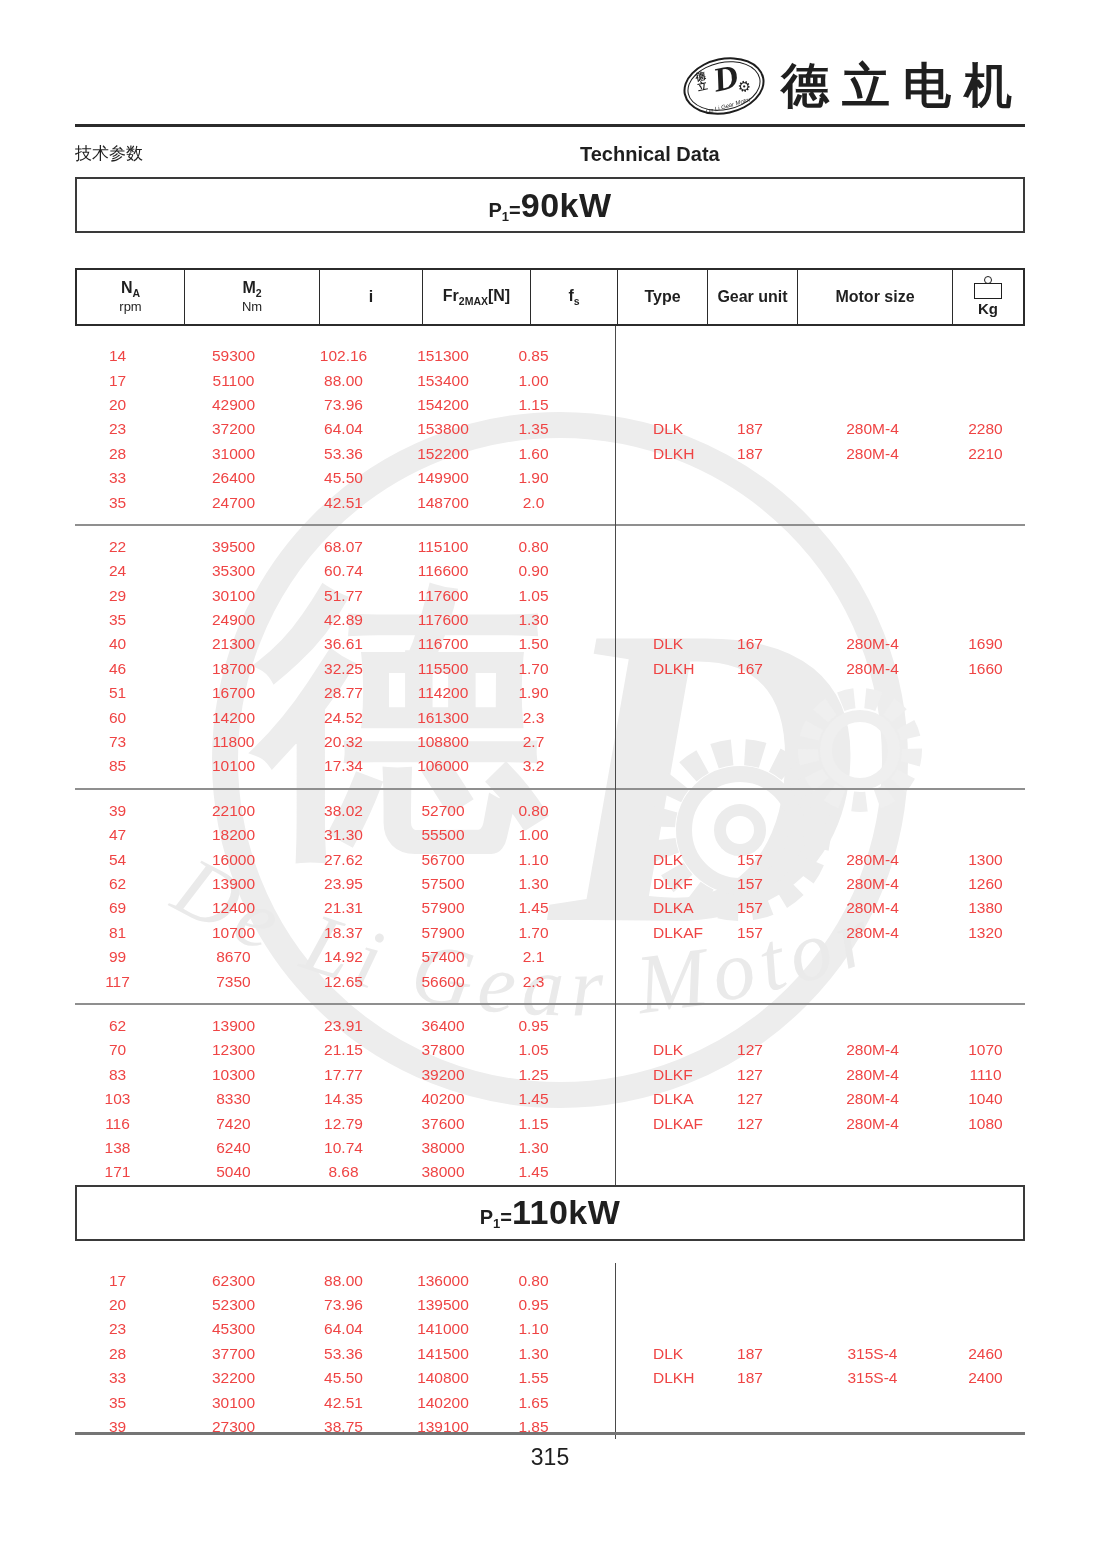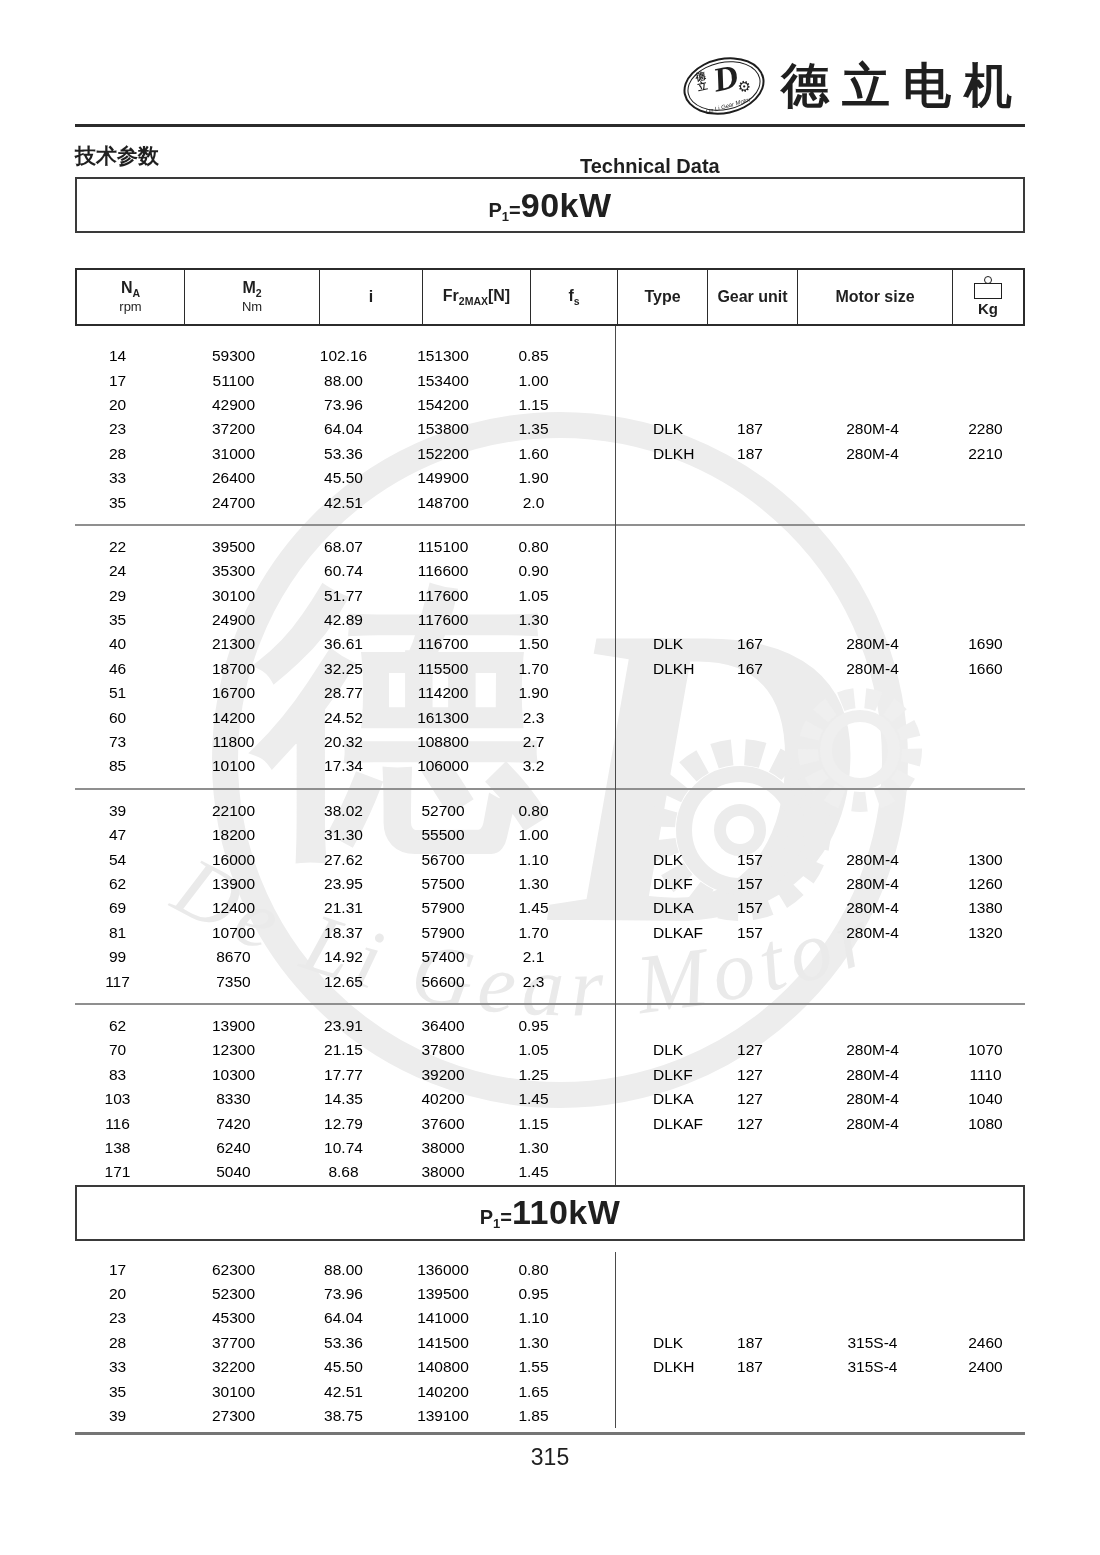"技术参数" .title-cn { font-size: 21px -> 17px; font-weight: bold -> normal }
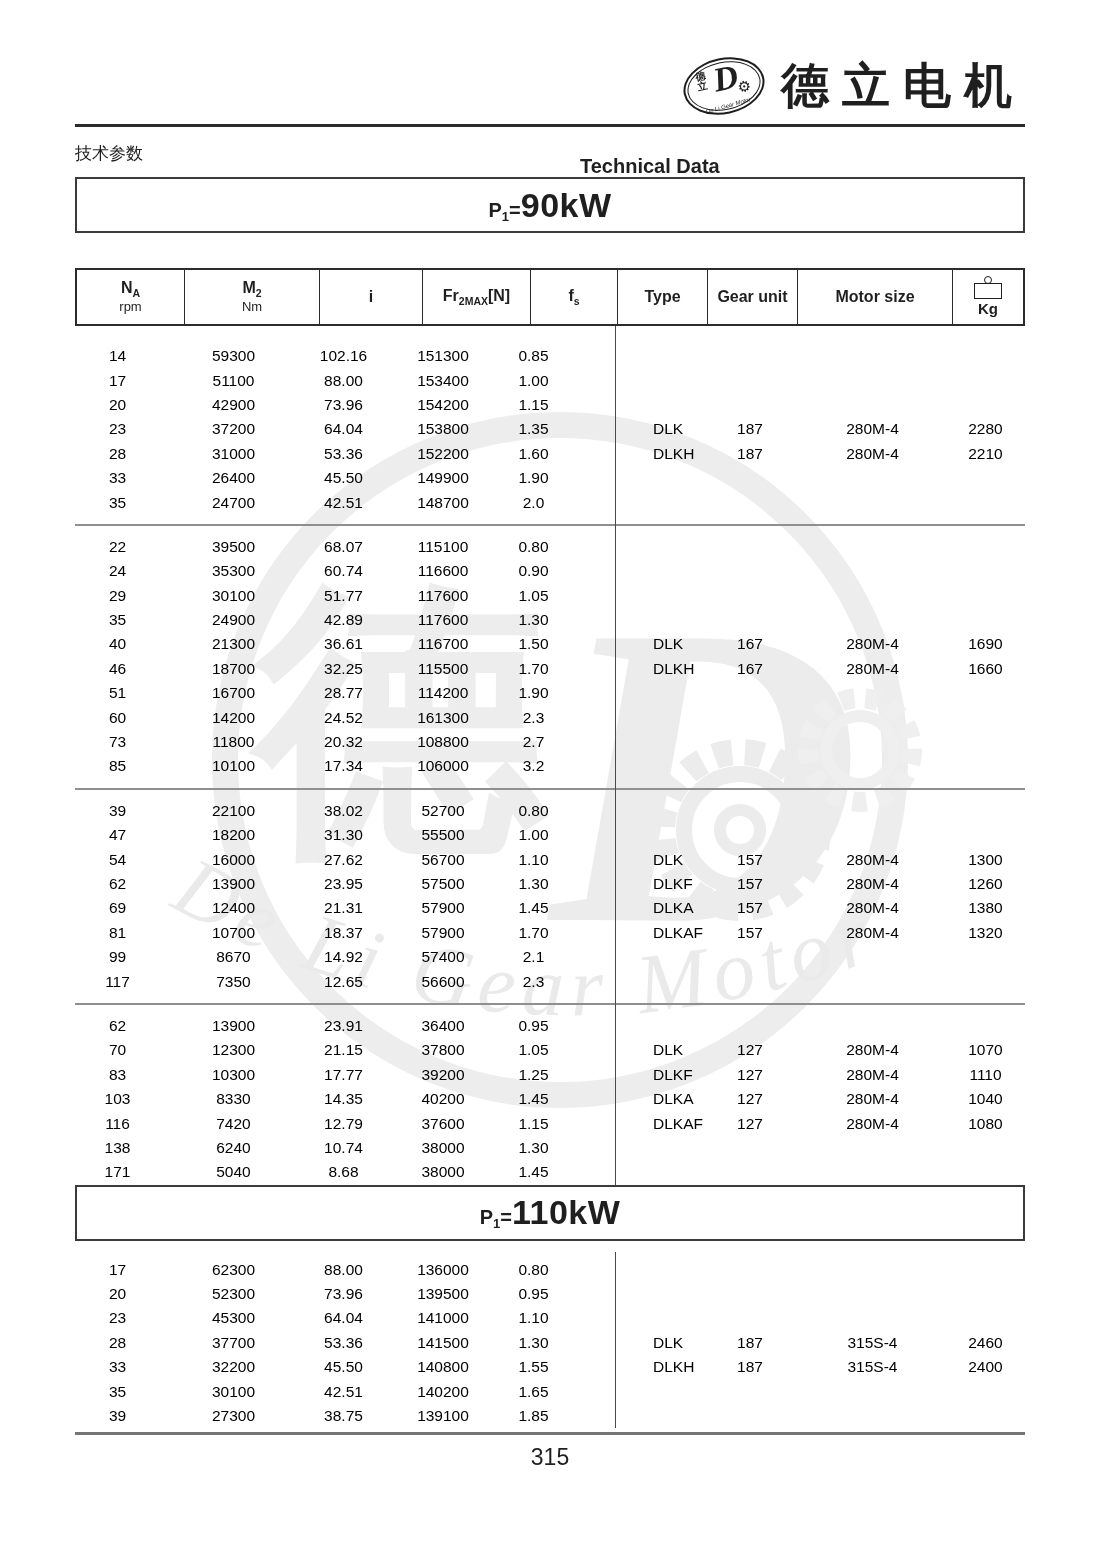"Technical Data" .title-en { top: 15px -> 3px }
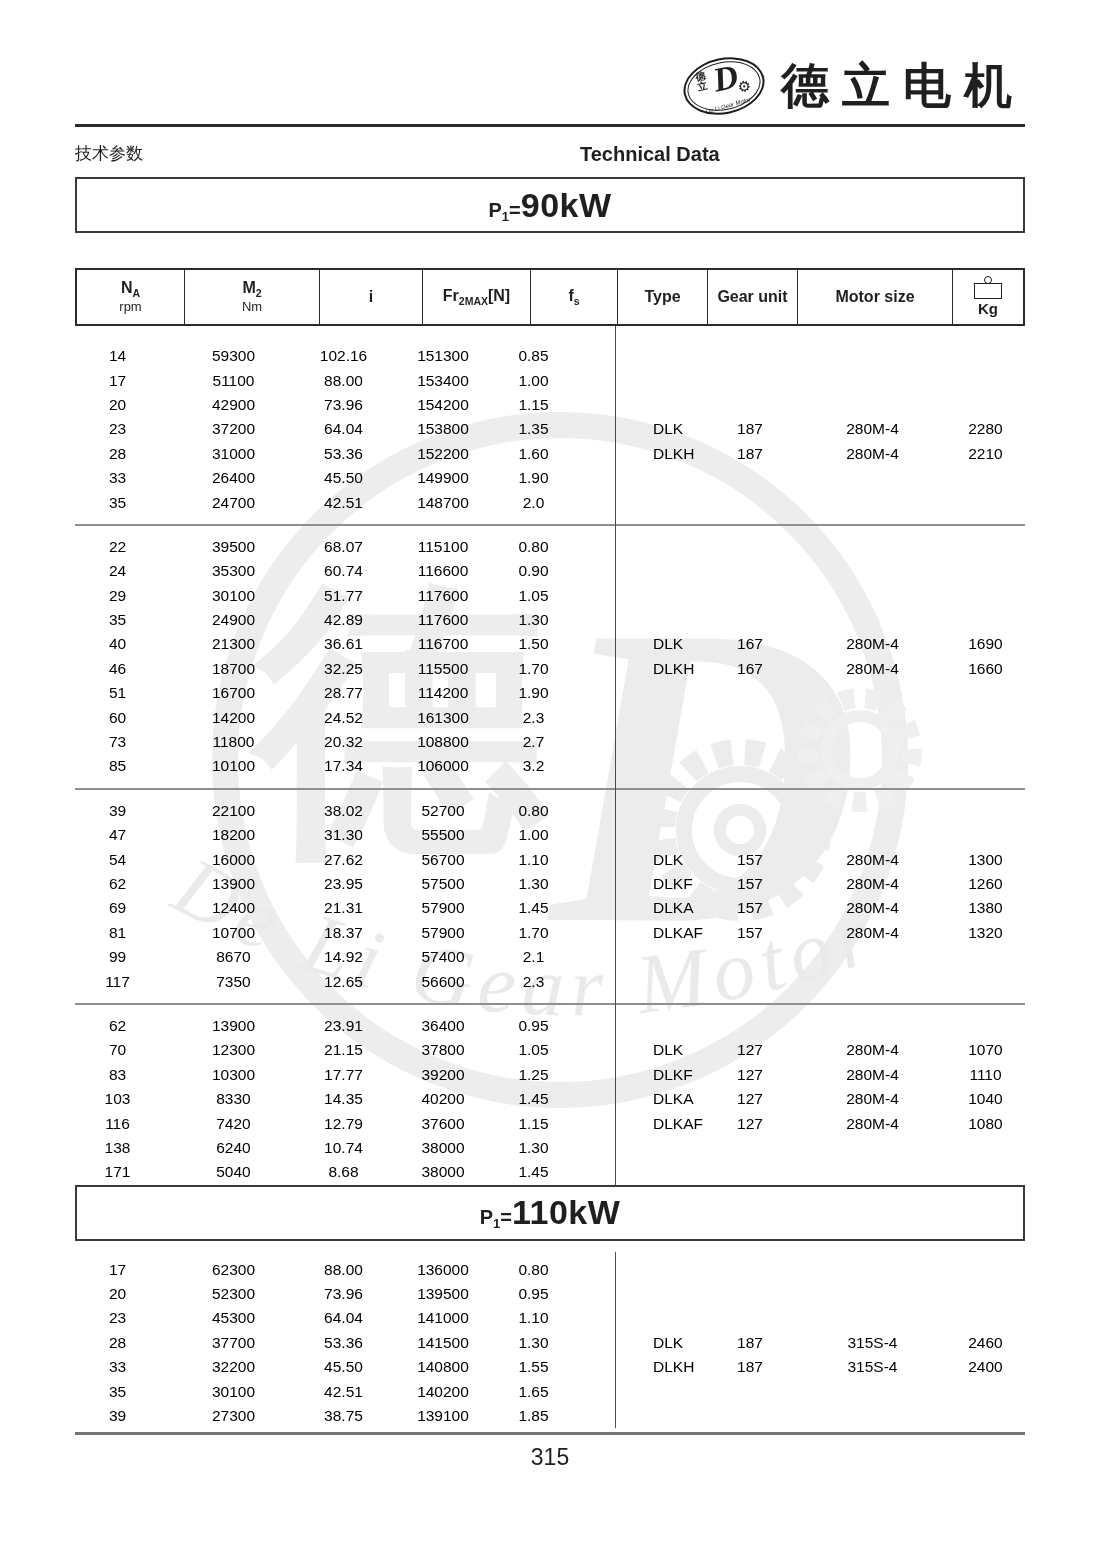"P1=90kW" .banner { margin-bottom: 11px -> 22px }
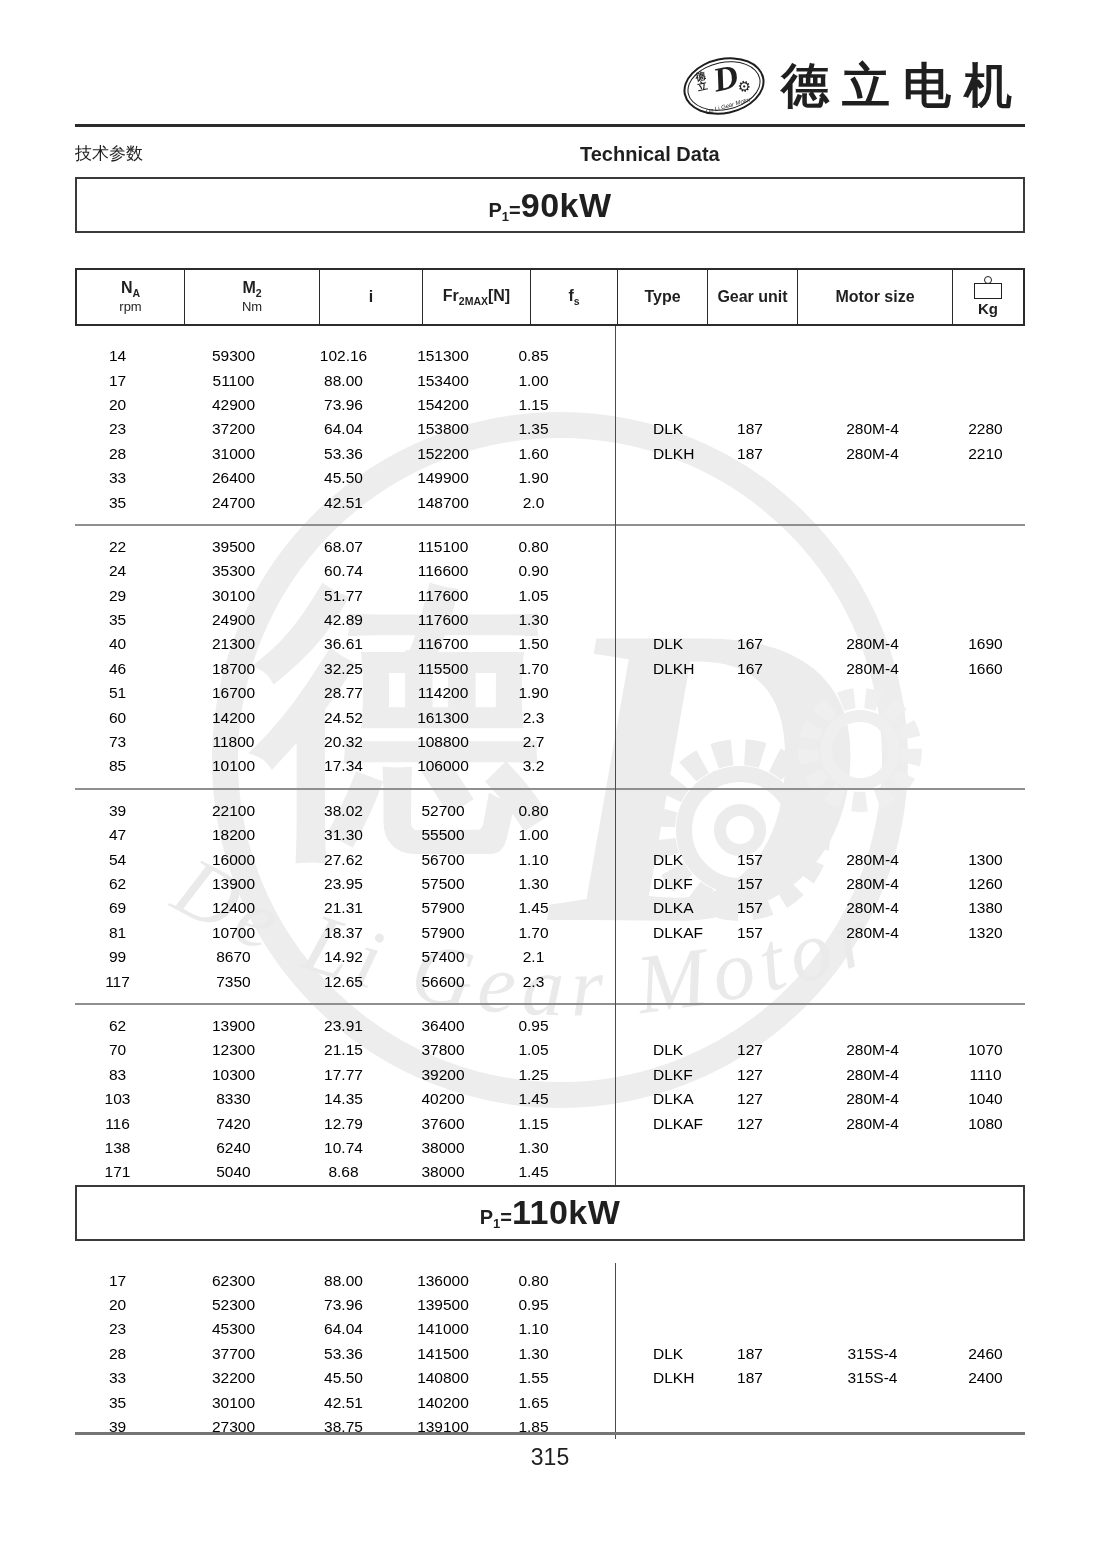"14" .row { color: #000000 -> #ef4444 }
